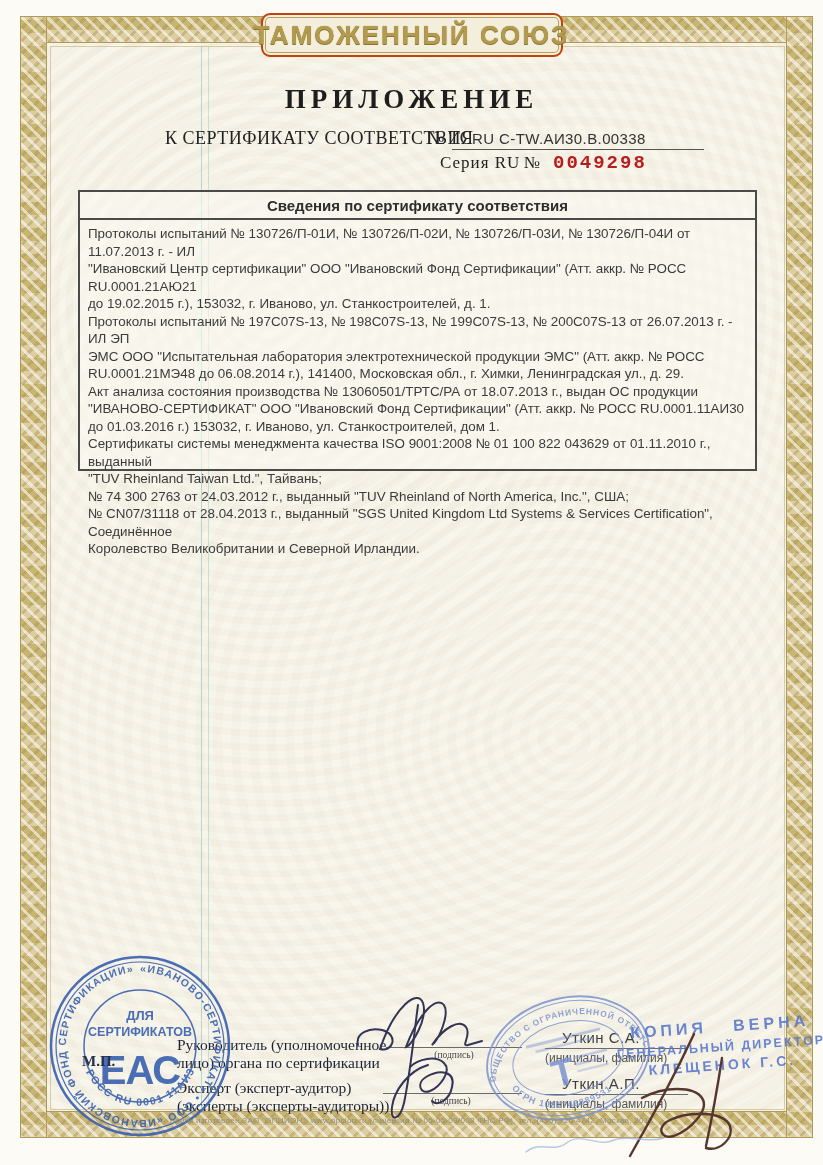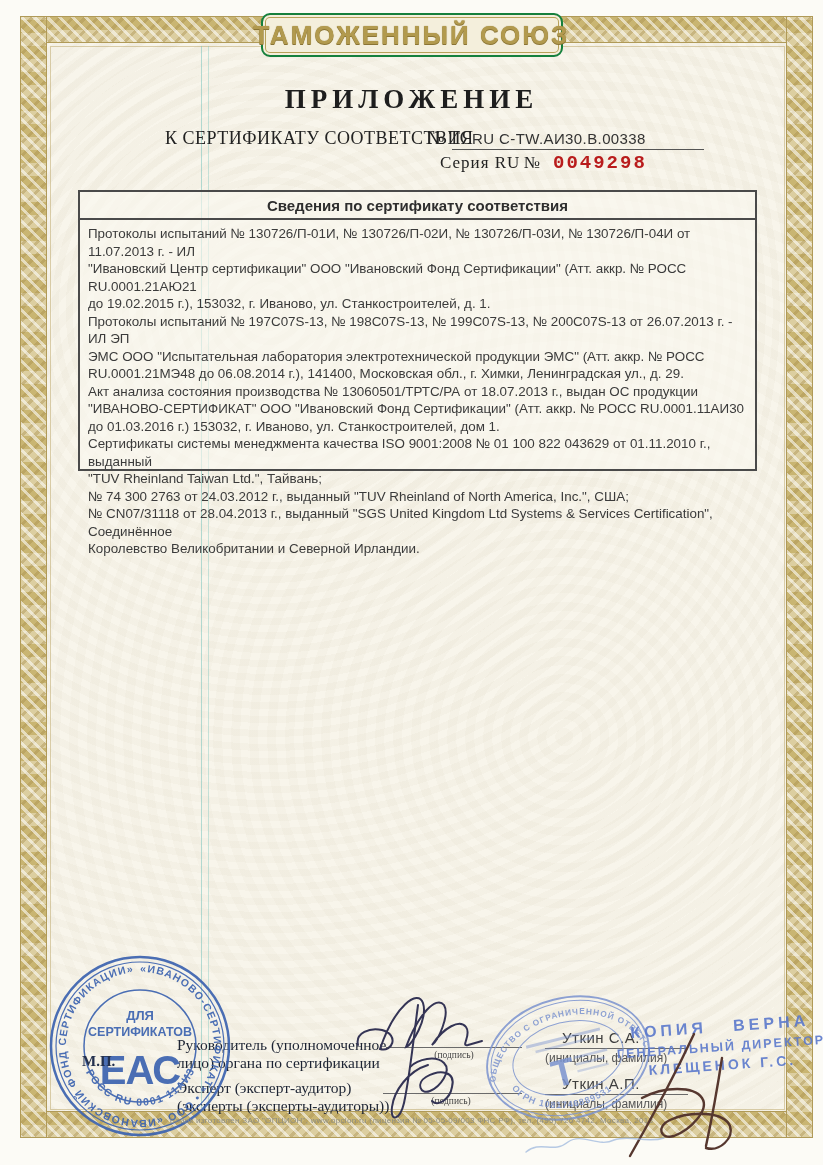"ТАМОЖЕННЫЙ СОЮЗ" .badge { border: 2px solid #15803d -> 2px solid #c2410c }
